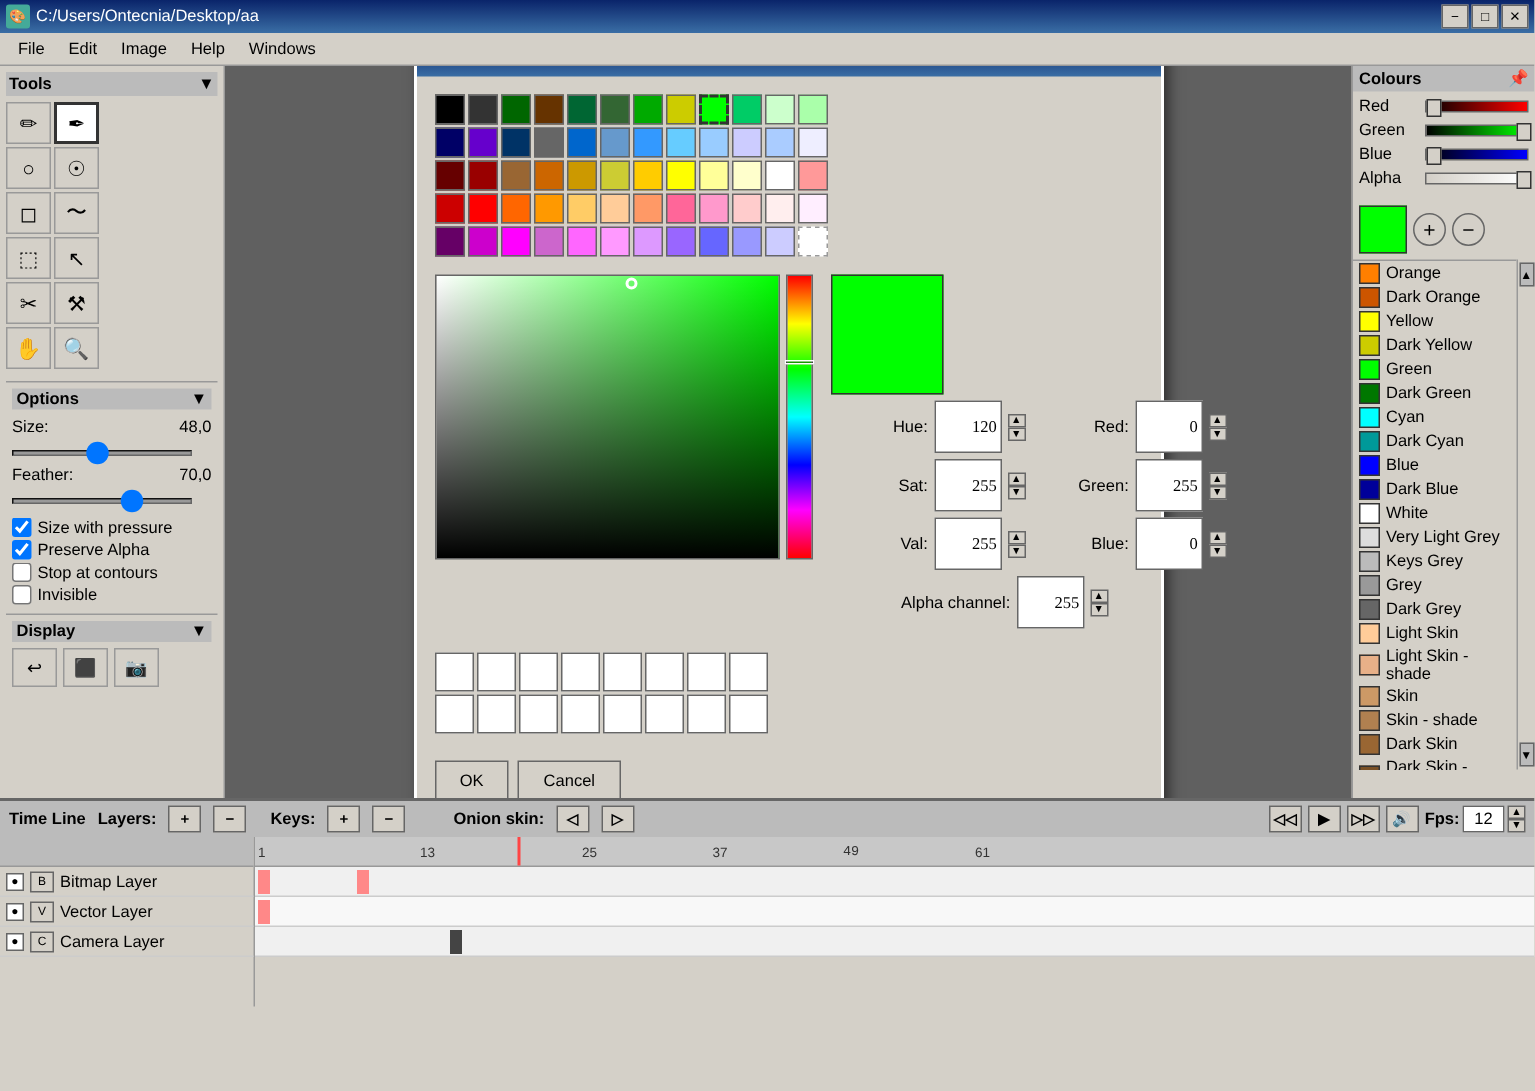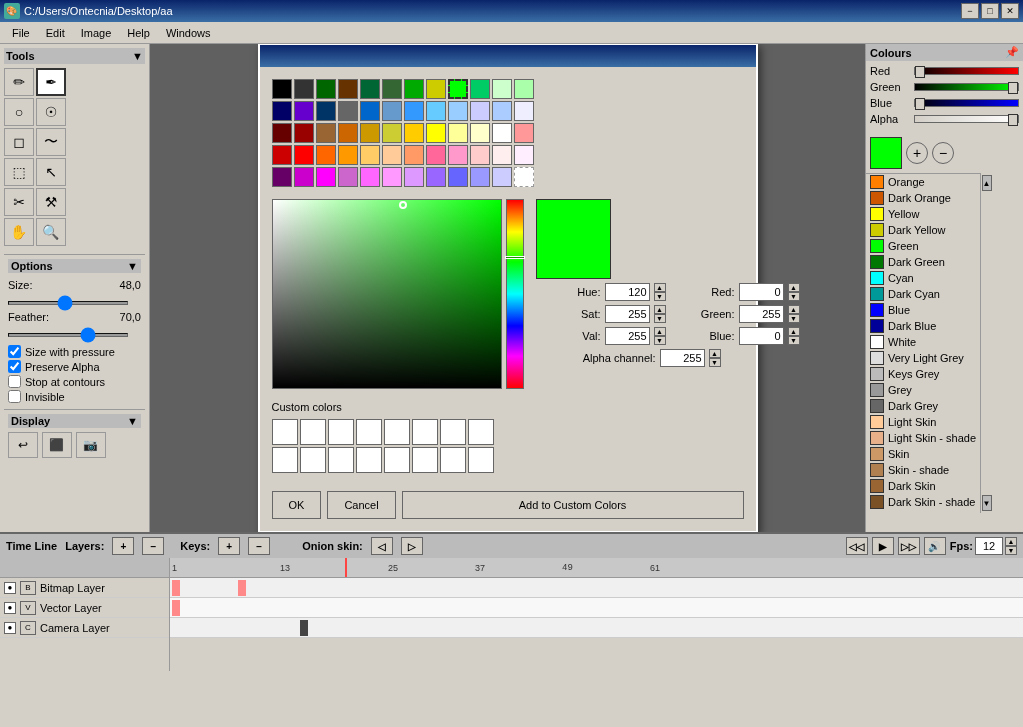"Colours" .right-panel { width: 158px -> 122px }
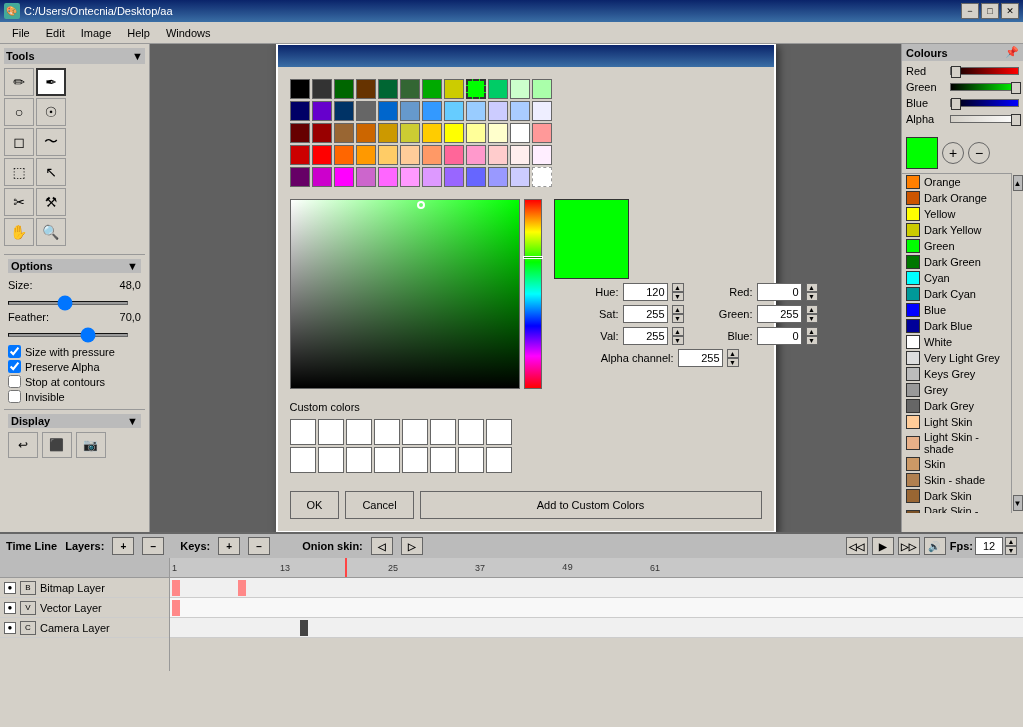"120" .cv-input { font-family: none -> Liberation Serif, serif; height: 18px -> 35px }
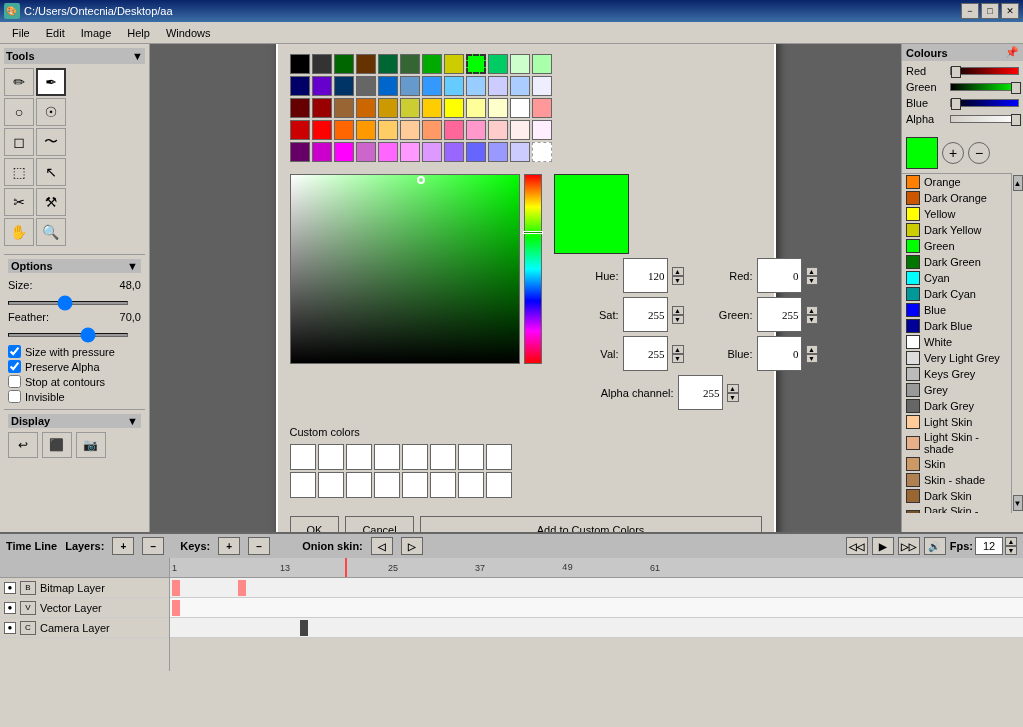"Custom colors" div.custom-colors-label { html: <div>Custom colors</div> -> none }
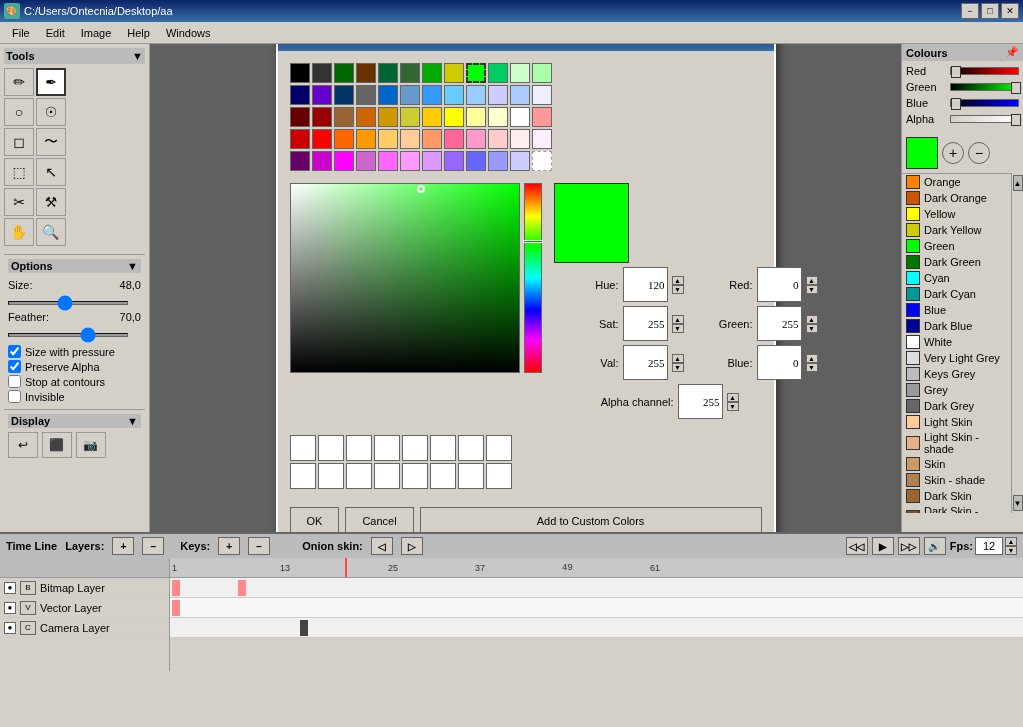"Add to Custom Colors" button.dialog-btn { html: <button>Add to Custom Colors</button> -> none }
